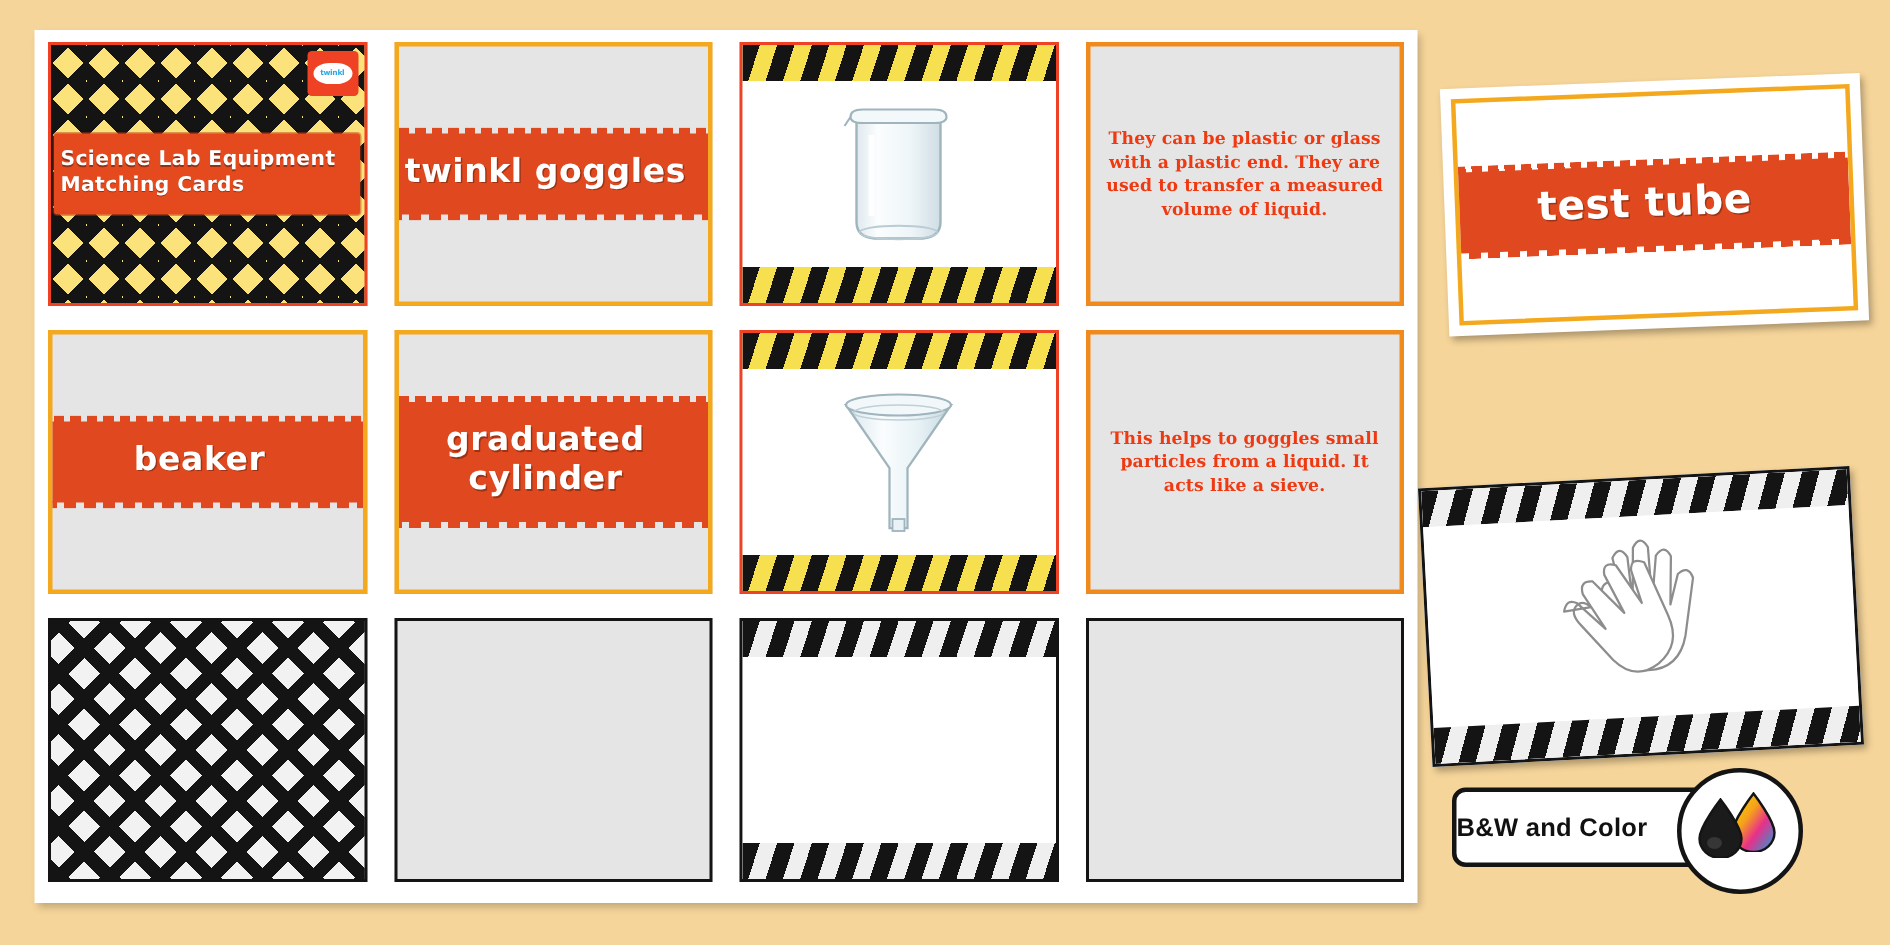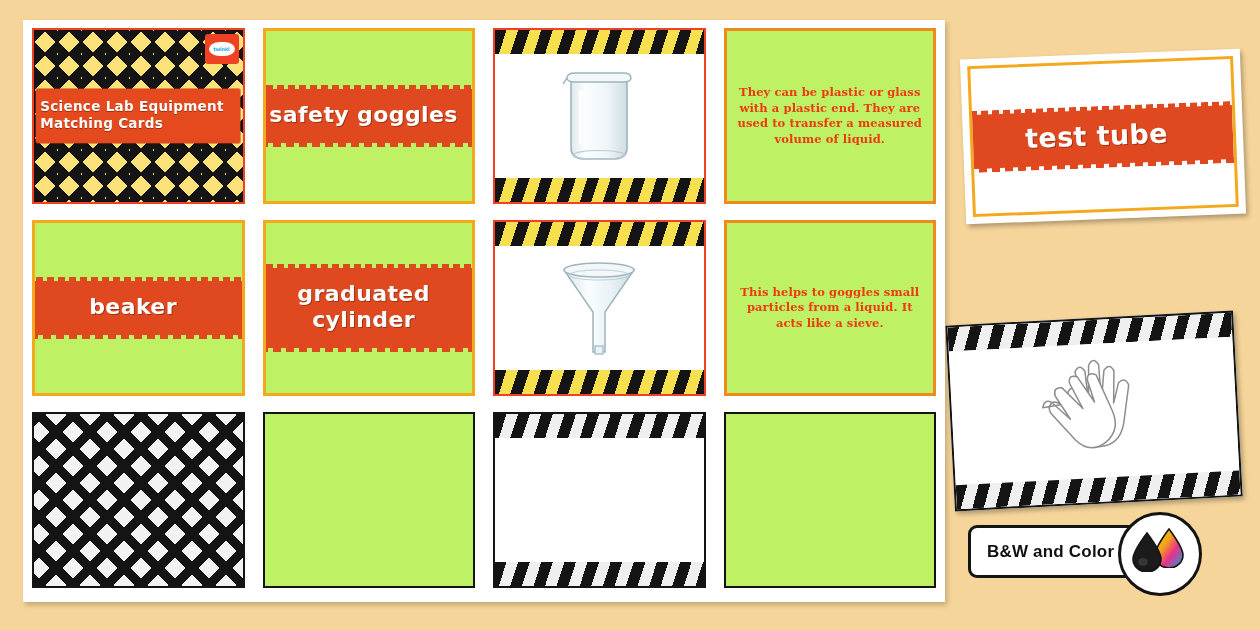"They can be plastic or" .card { background: #bef264 -> #e5e5e5 }
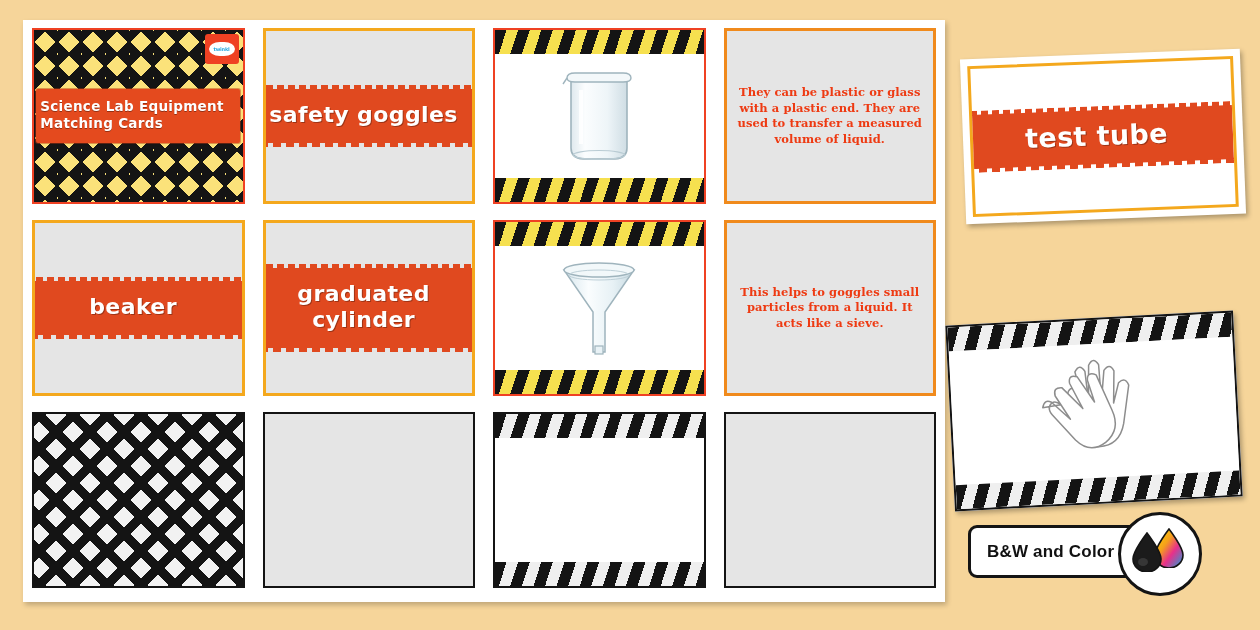"safety goggles" span.w { text: safety -> twinkl }
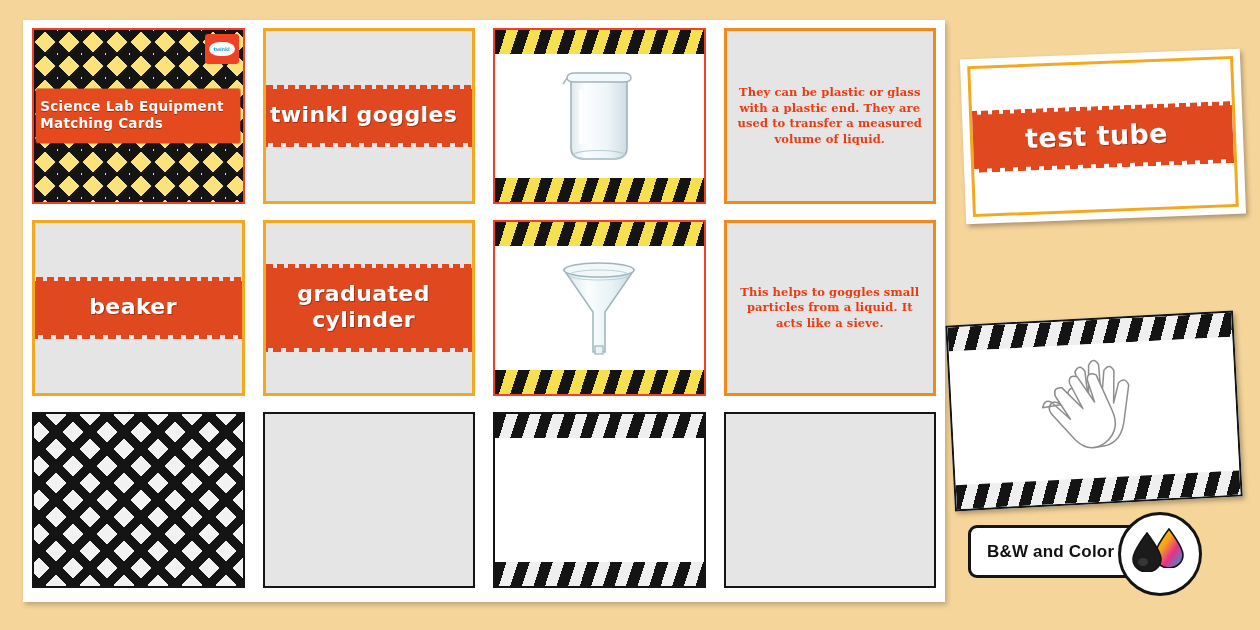"B&W and Color" #bw-color-badge { padding-left: 16px -> 0 }
